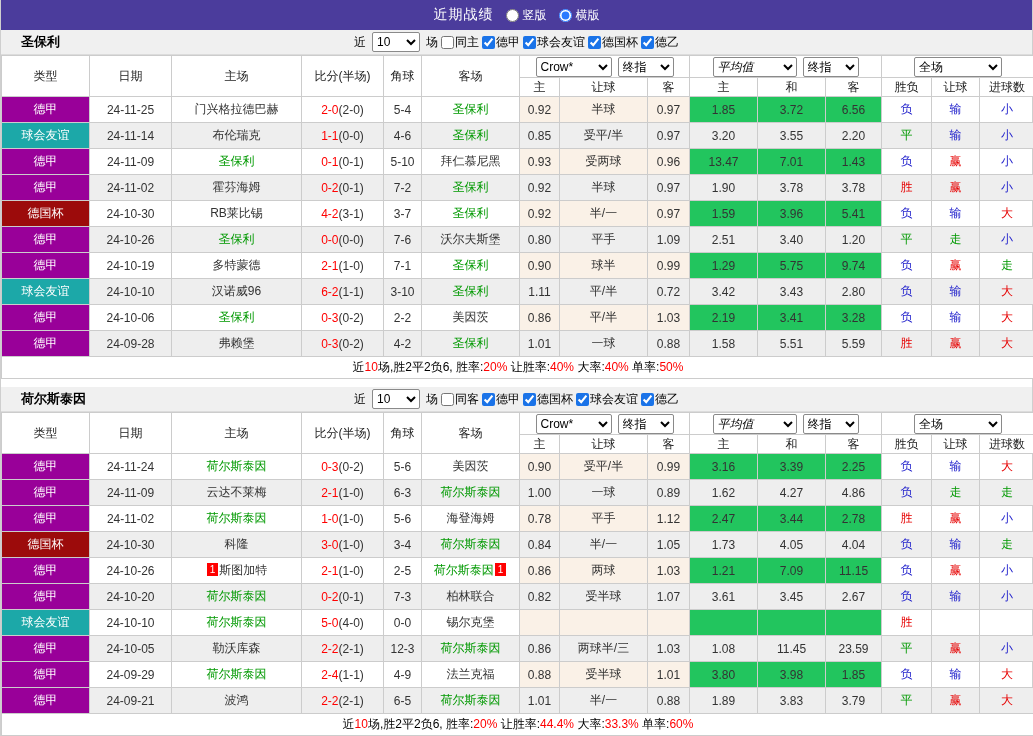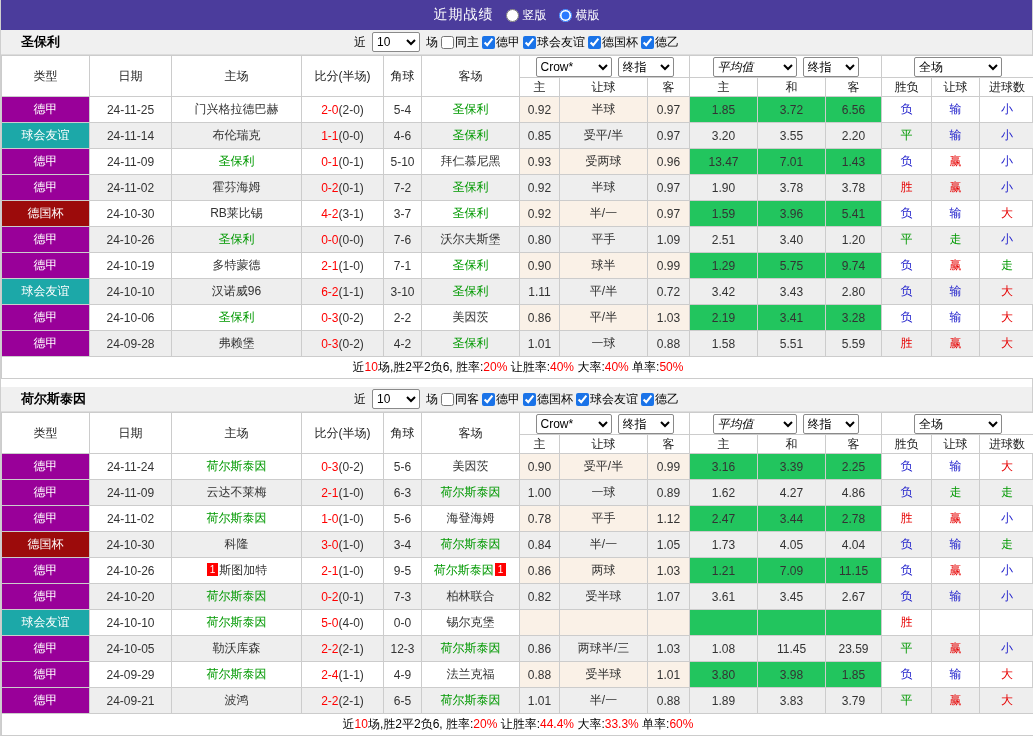"9-5" td { text: 9-5 -> 2-5 }
